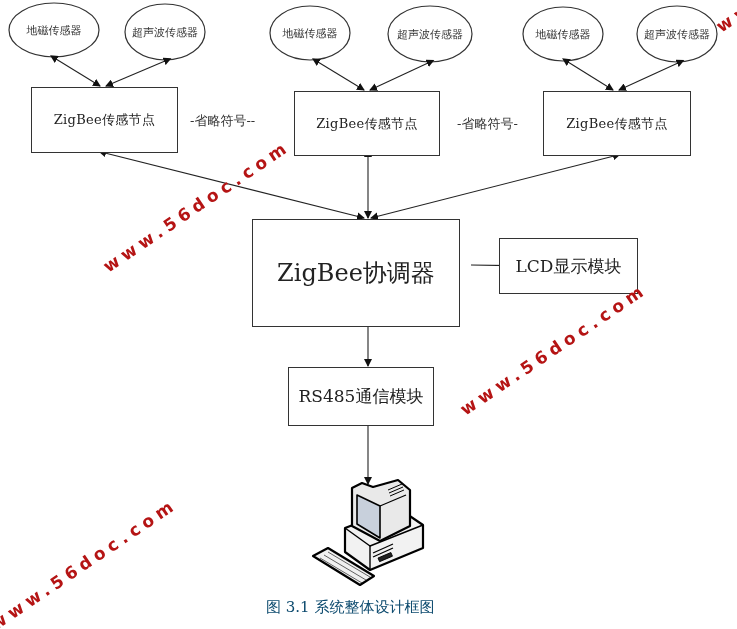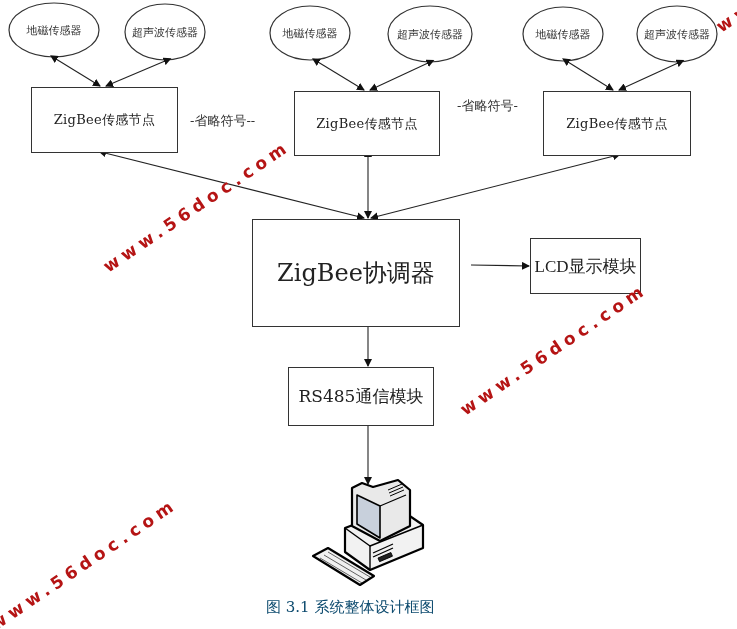"-省略符号-" div.ellipsis-label { top: 97px -> 115px }
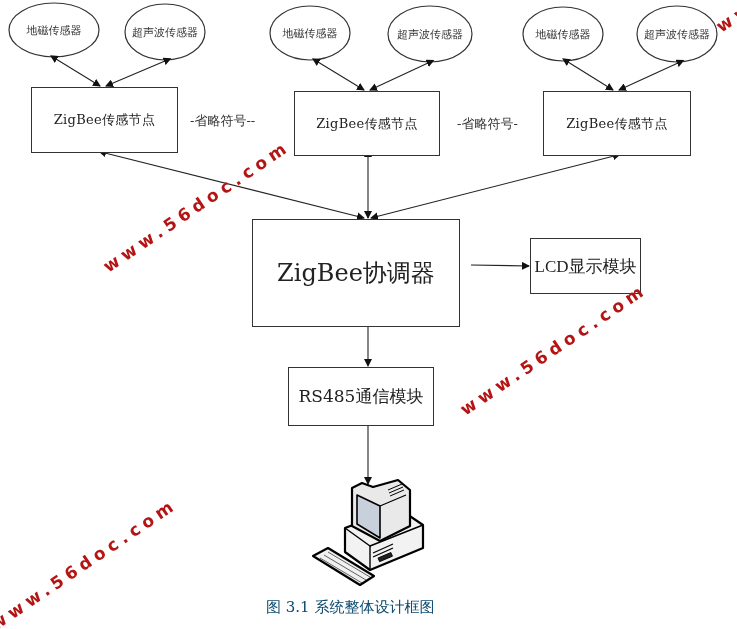"LCD显示模块" div.box { font-family: Liberation Serif, serif -> none; left: 530px -> 499px; width: 111px -> 139px }
